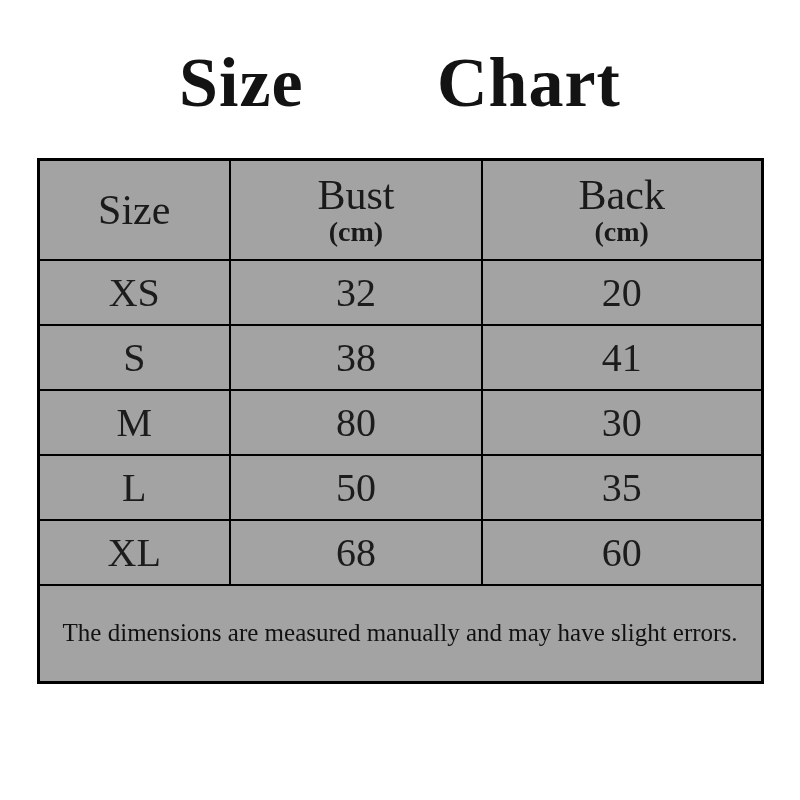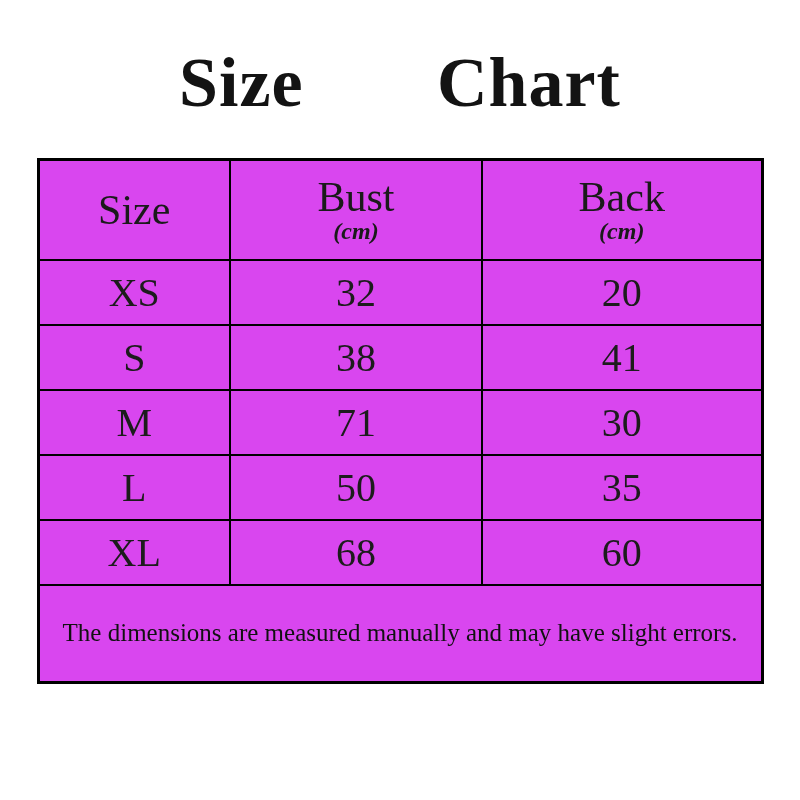"Size" th, td { background: #d946ef -> #a3a3a3 }
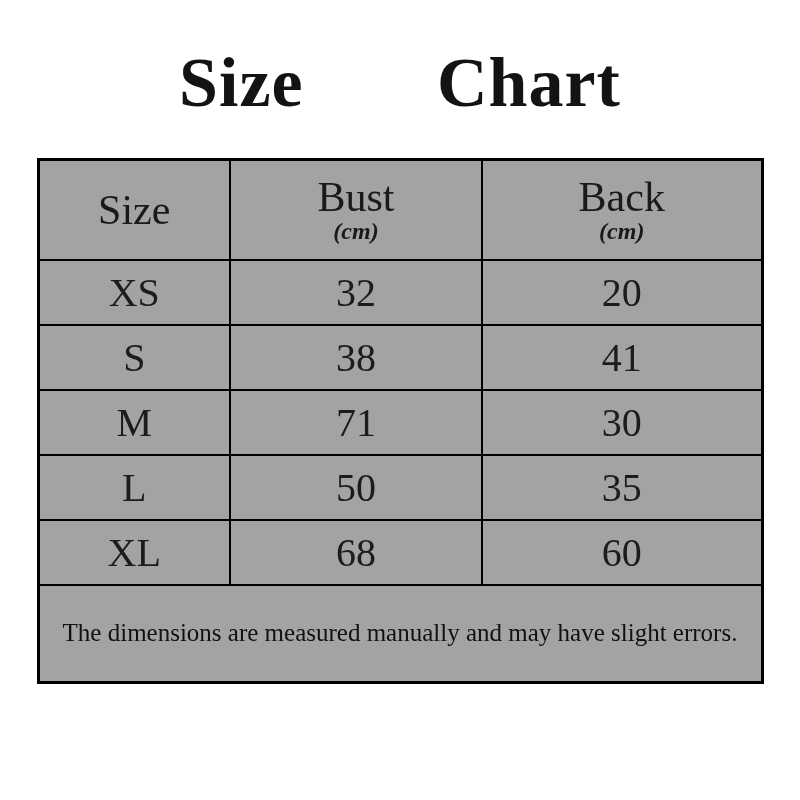"(cm)" .col-unit { font-size: 24px -> 28px; font-style: italic -> none }
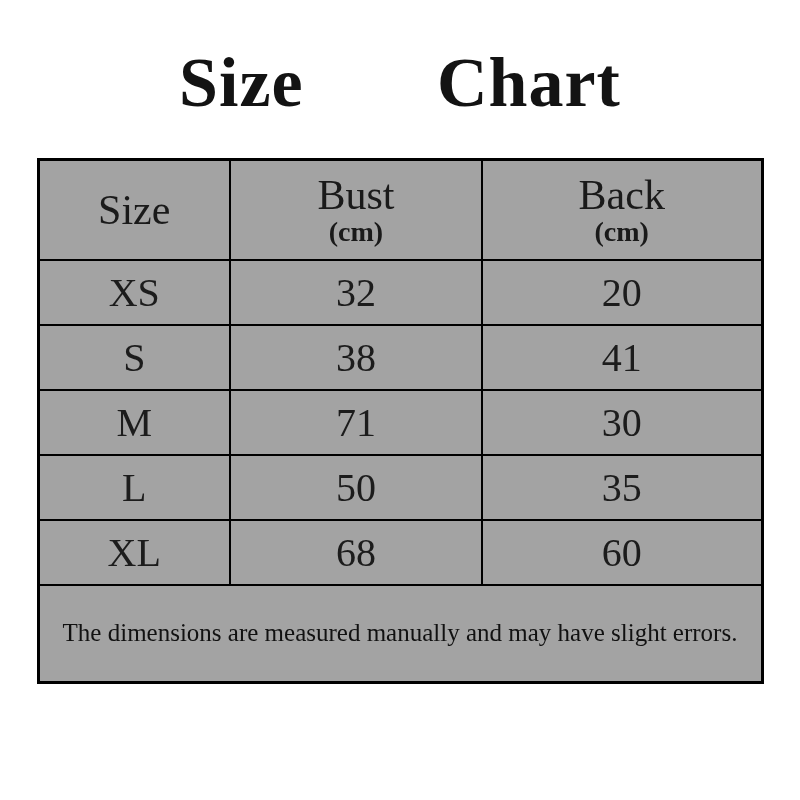"71" td { text: 71 -> 80 }
